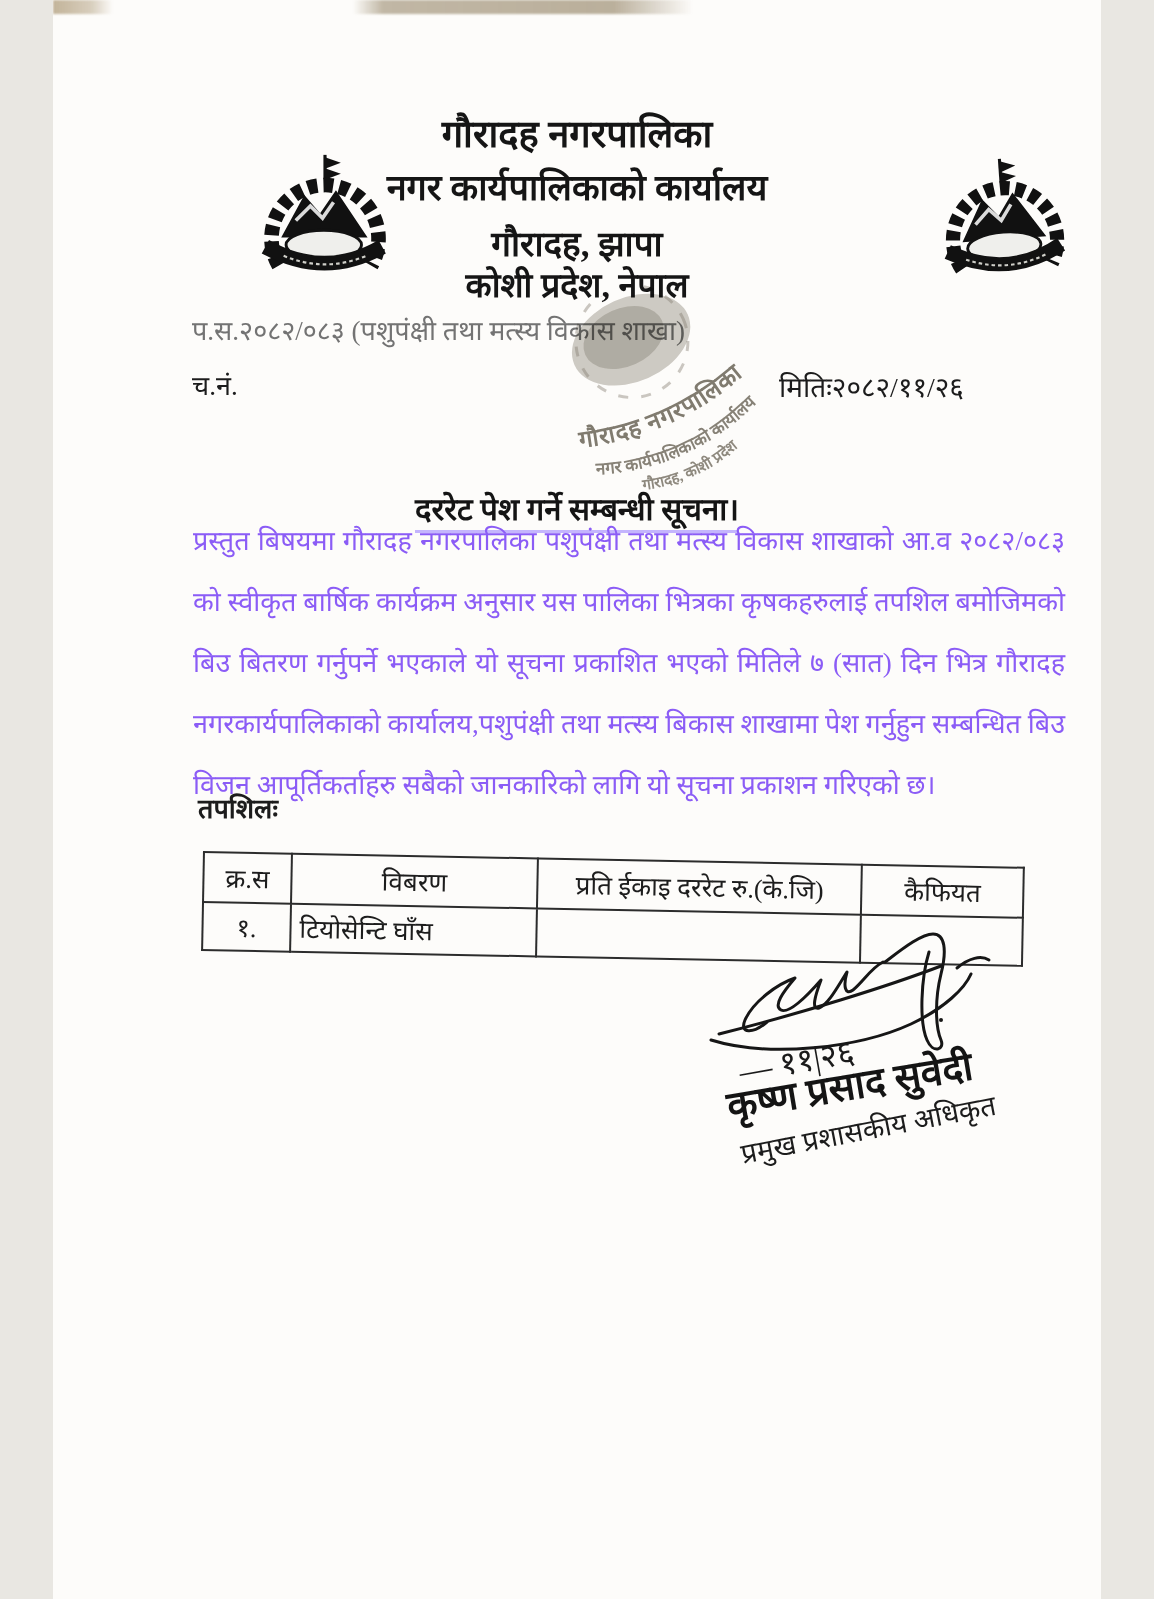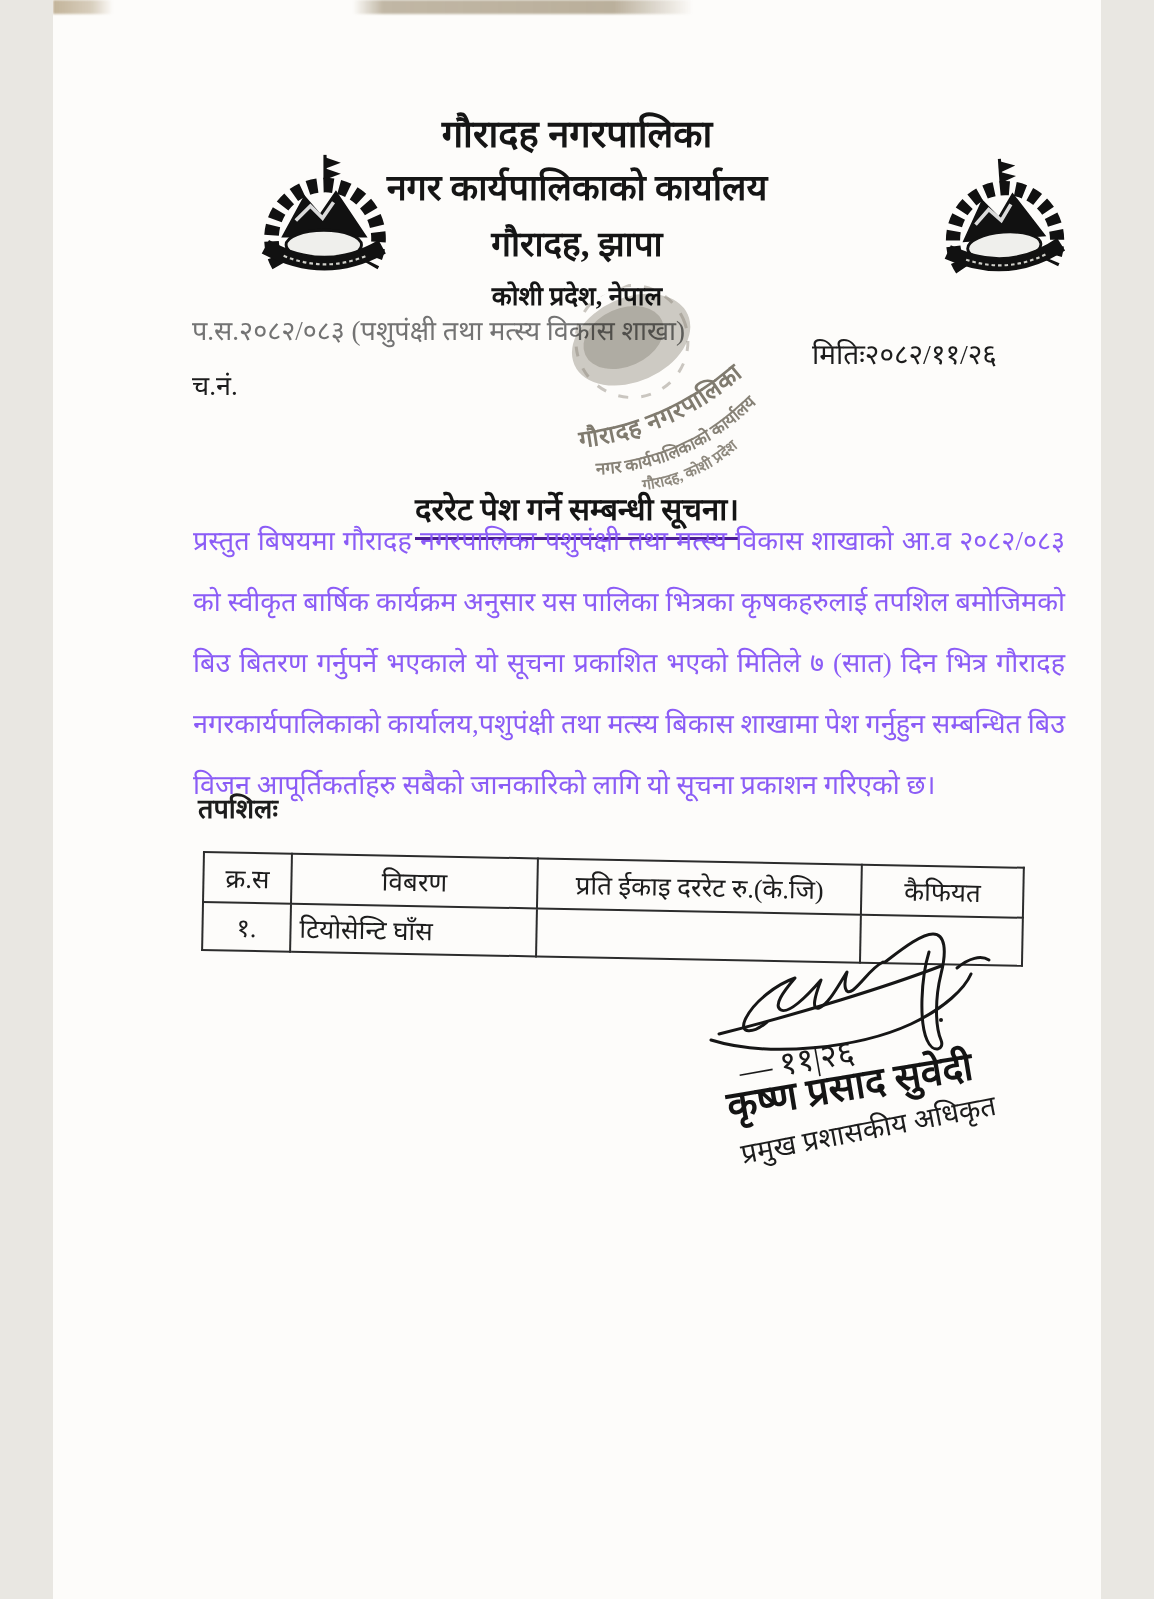"कोशी प्रदेश, नेपाल" .h4 { font-size: 26px -> 34px; top: 277px -> 261px }
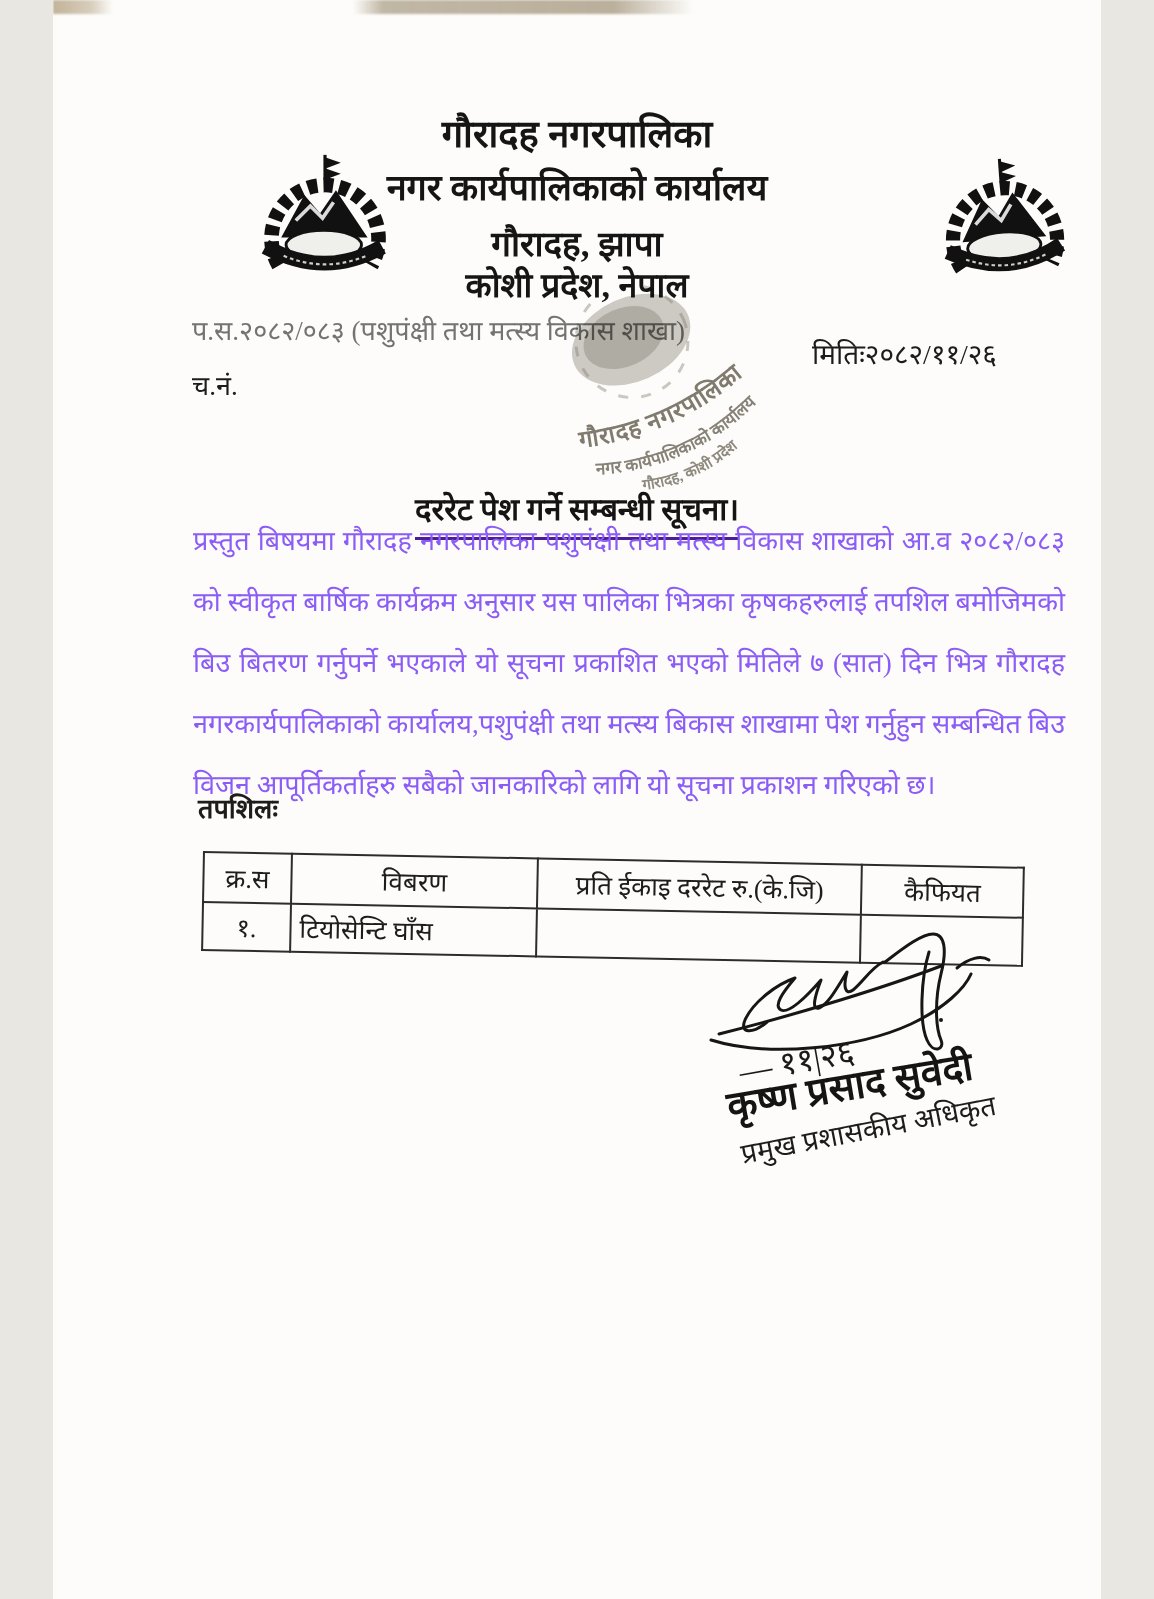"मितिः२०८२/११/२६" .dateline { margin-left: 33px -> none; top: 334px -> 367px }
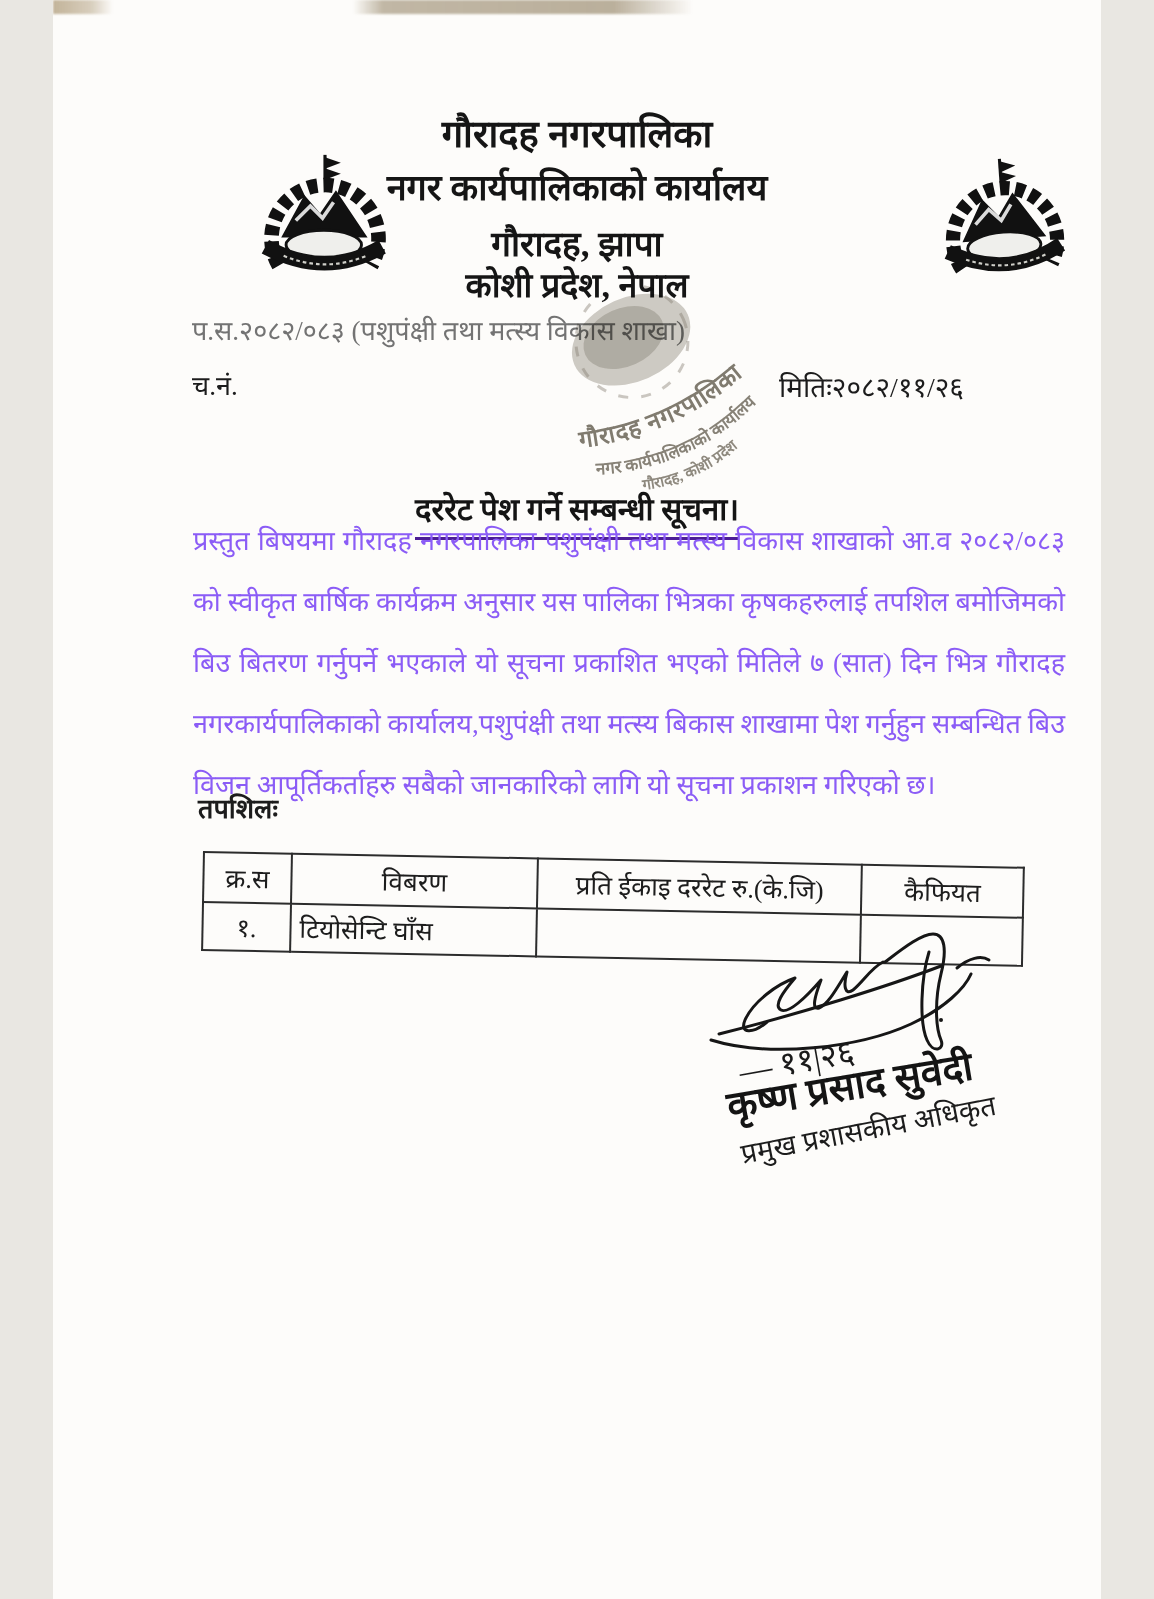"दररेट पेश गर्ने सम्बन्धी सूचना।" .subject span { border-bottom: 3px solid #4c1d95 -> 3px solid #c4b5fd; padding-bottom: 10px -> 3px }
